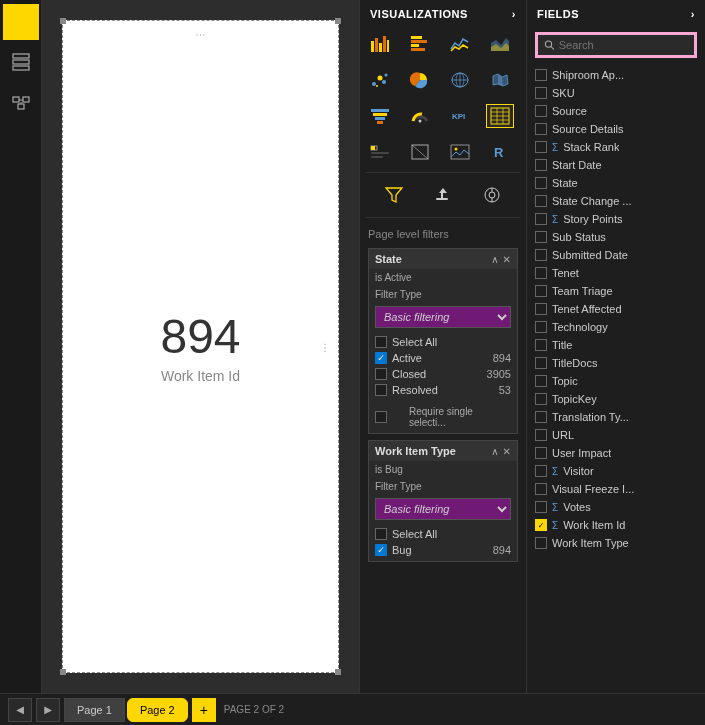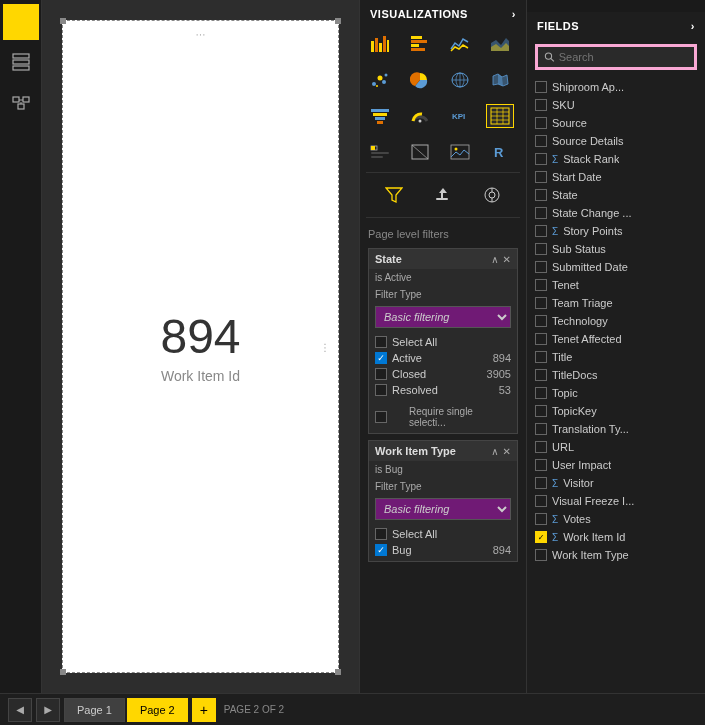"FIELDS" .fields-panel { margin-top: 12px -> none }
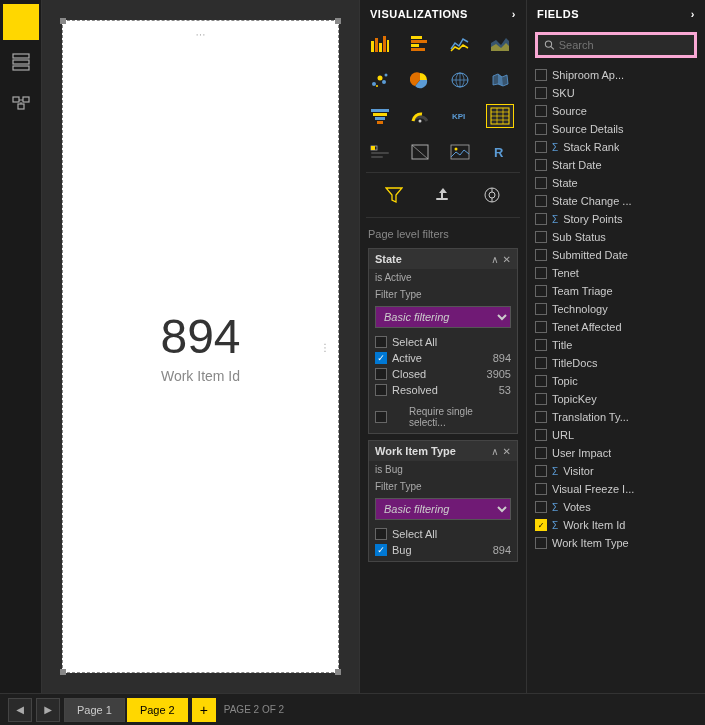"Technology" div.field-item { order: before "Tenet Affected" -> after "Tenet Affected" }
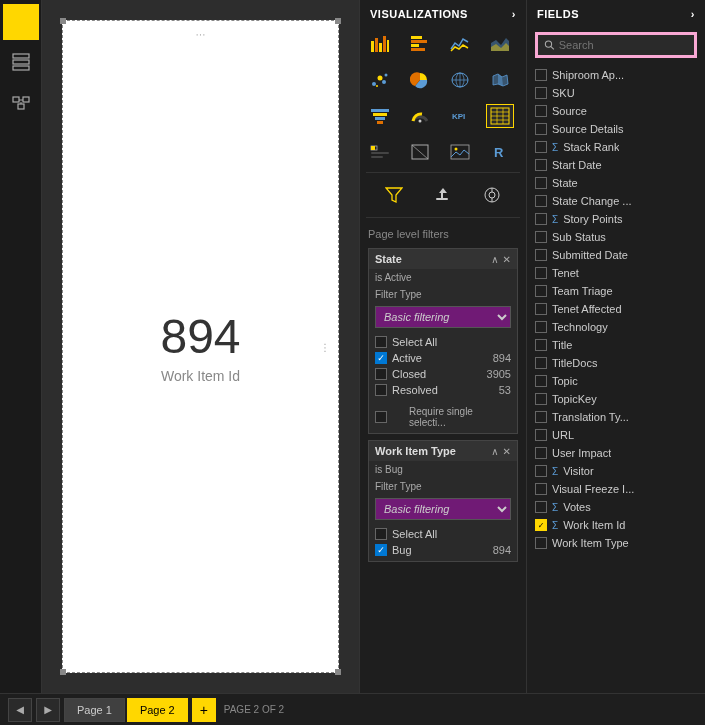"Page 2" .page-tab.active { border-radius: none -> 6px }
